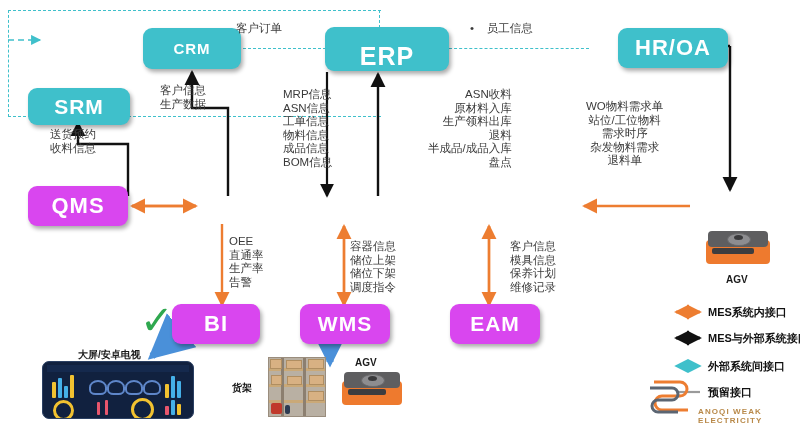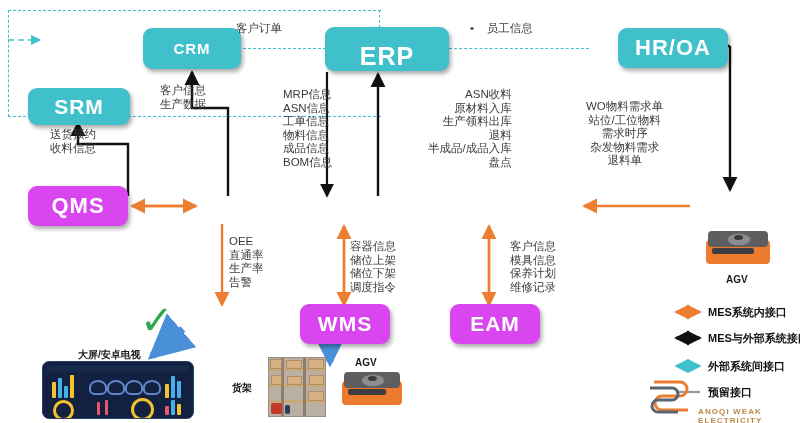"BI" div.node { html: none -> <div> <span>BI</span> </div> }
